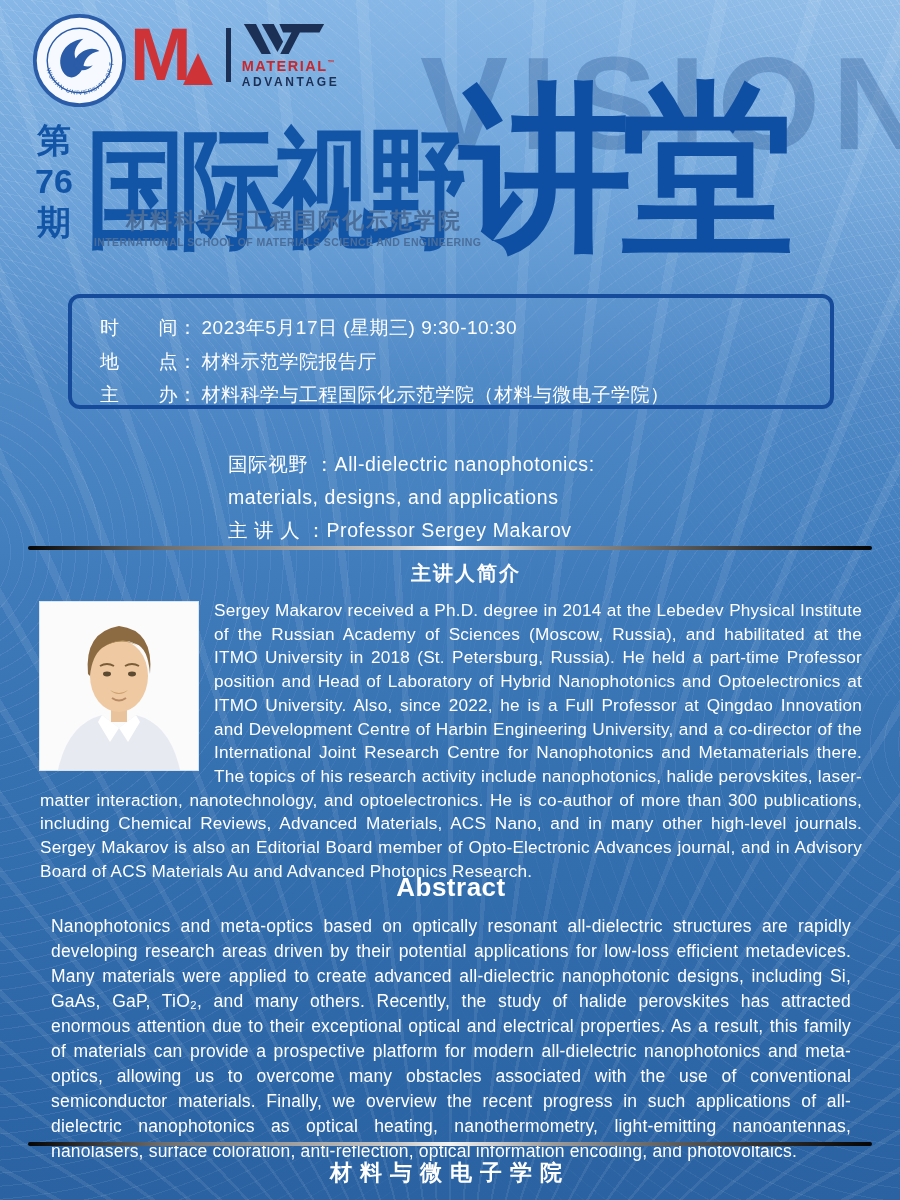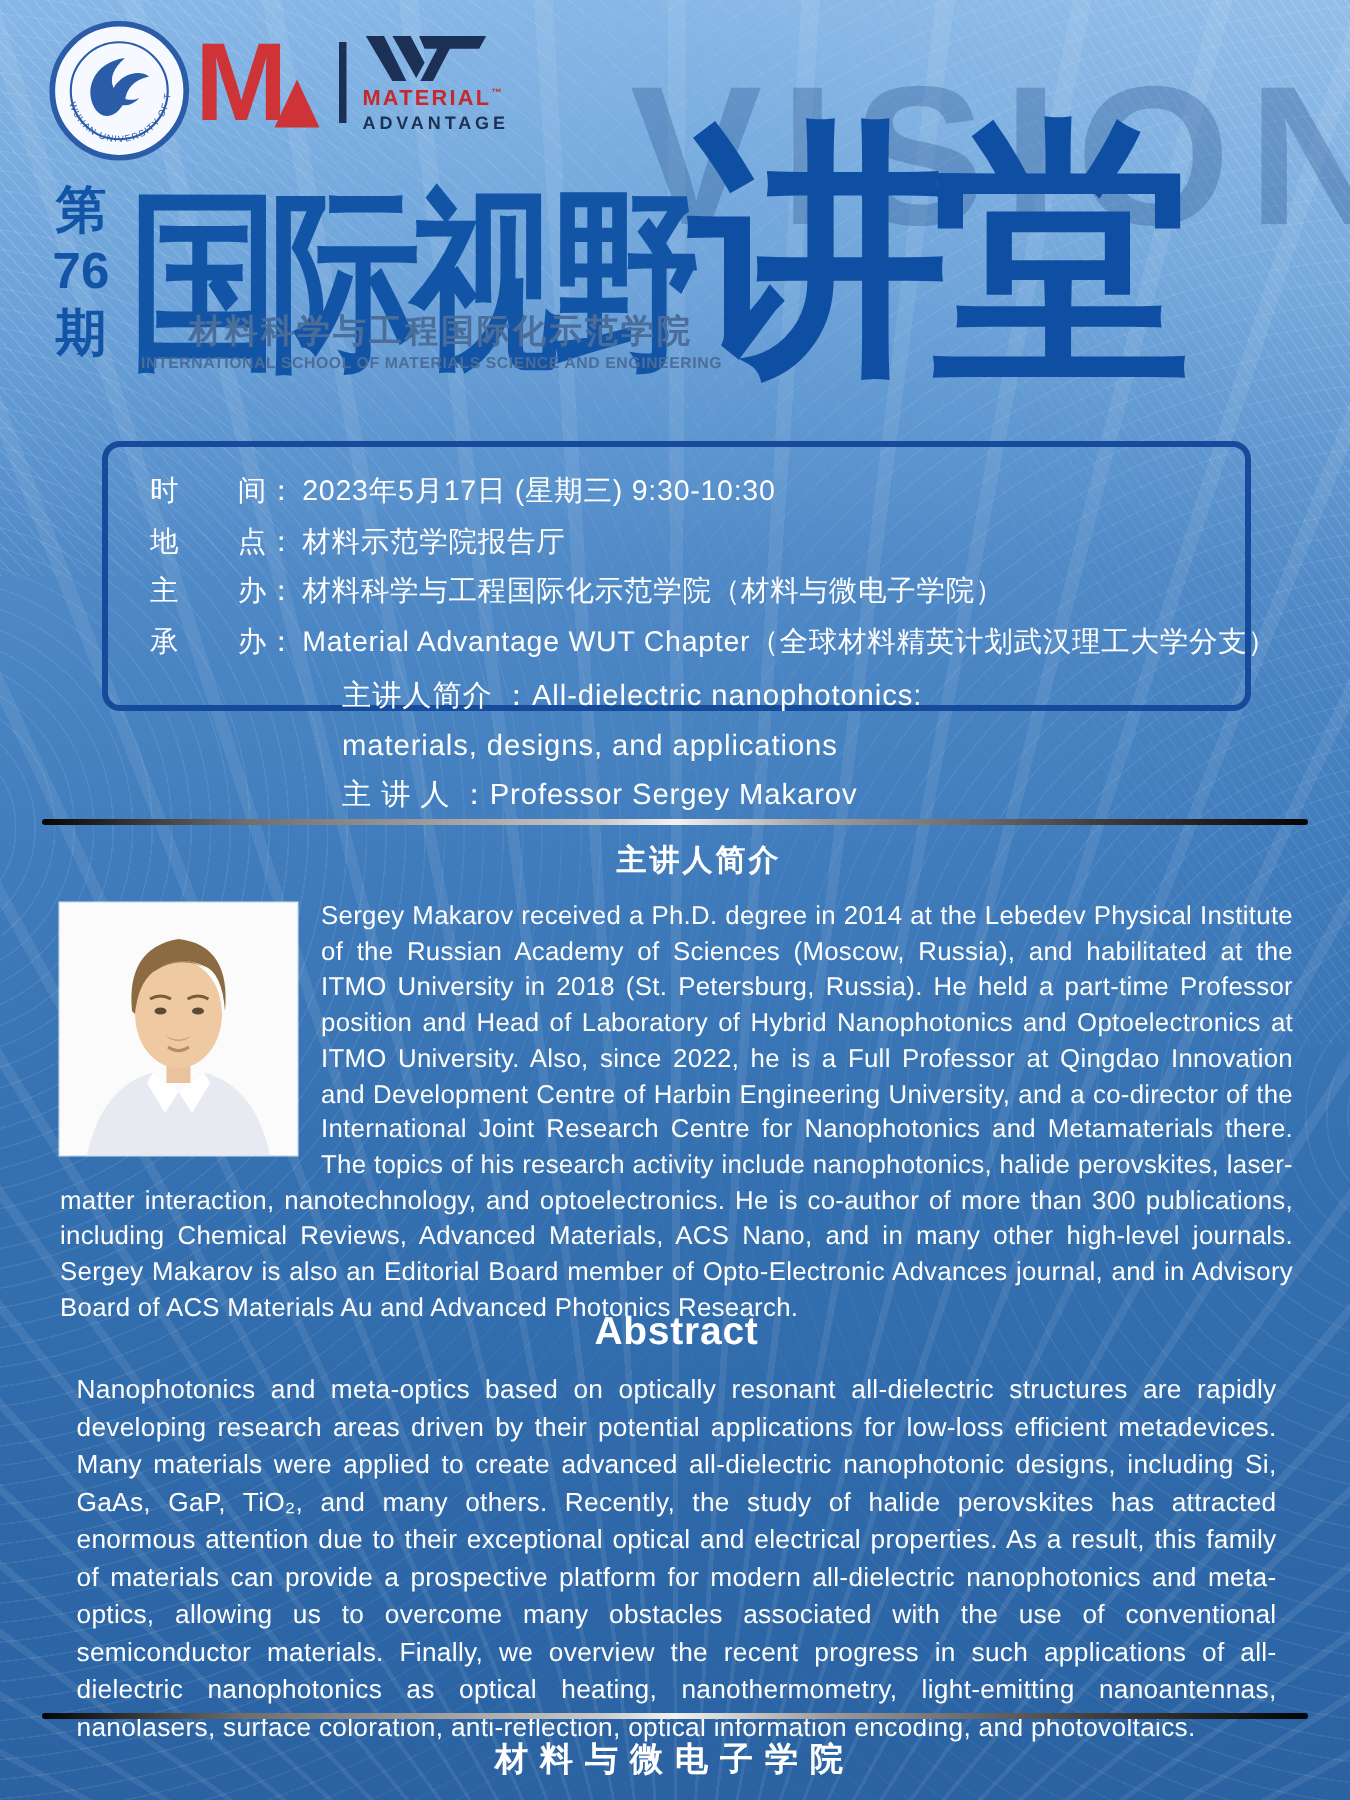"时 间： 2023年5月17日 (星期三) 9:30-10:30" .info-box { height: 180px -> 115px }
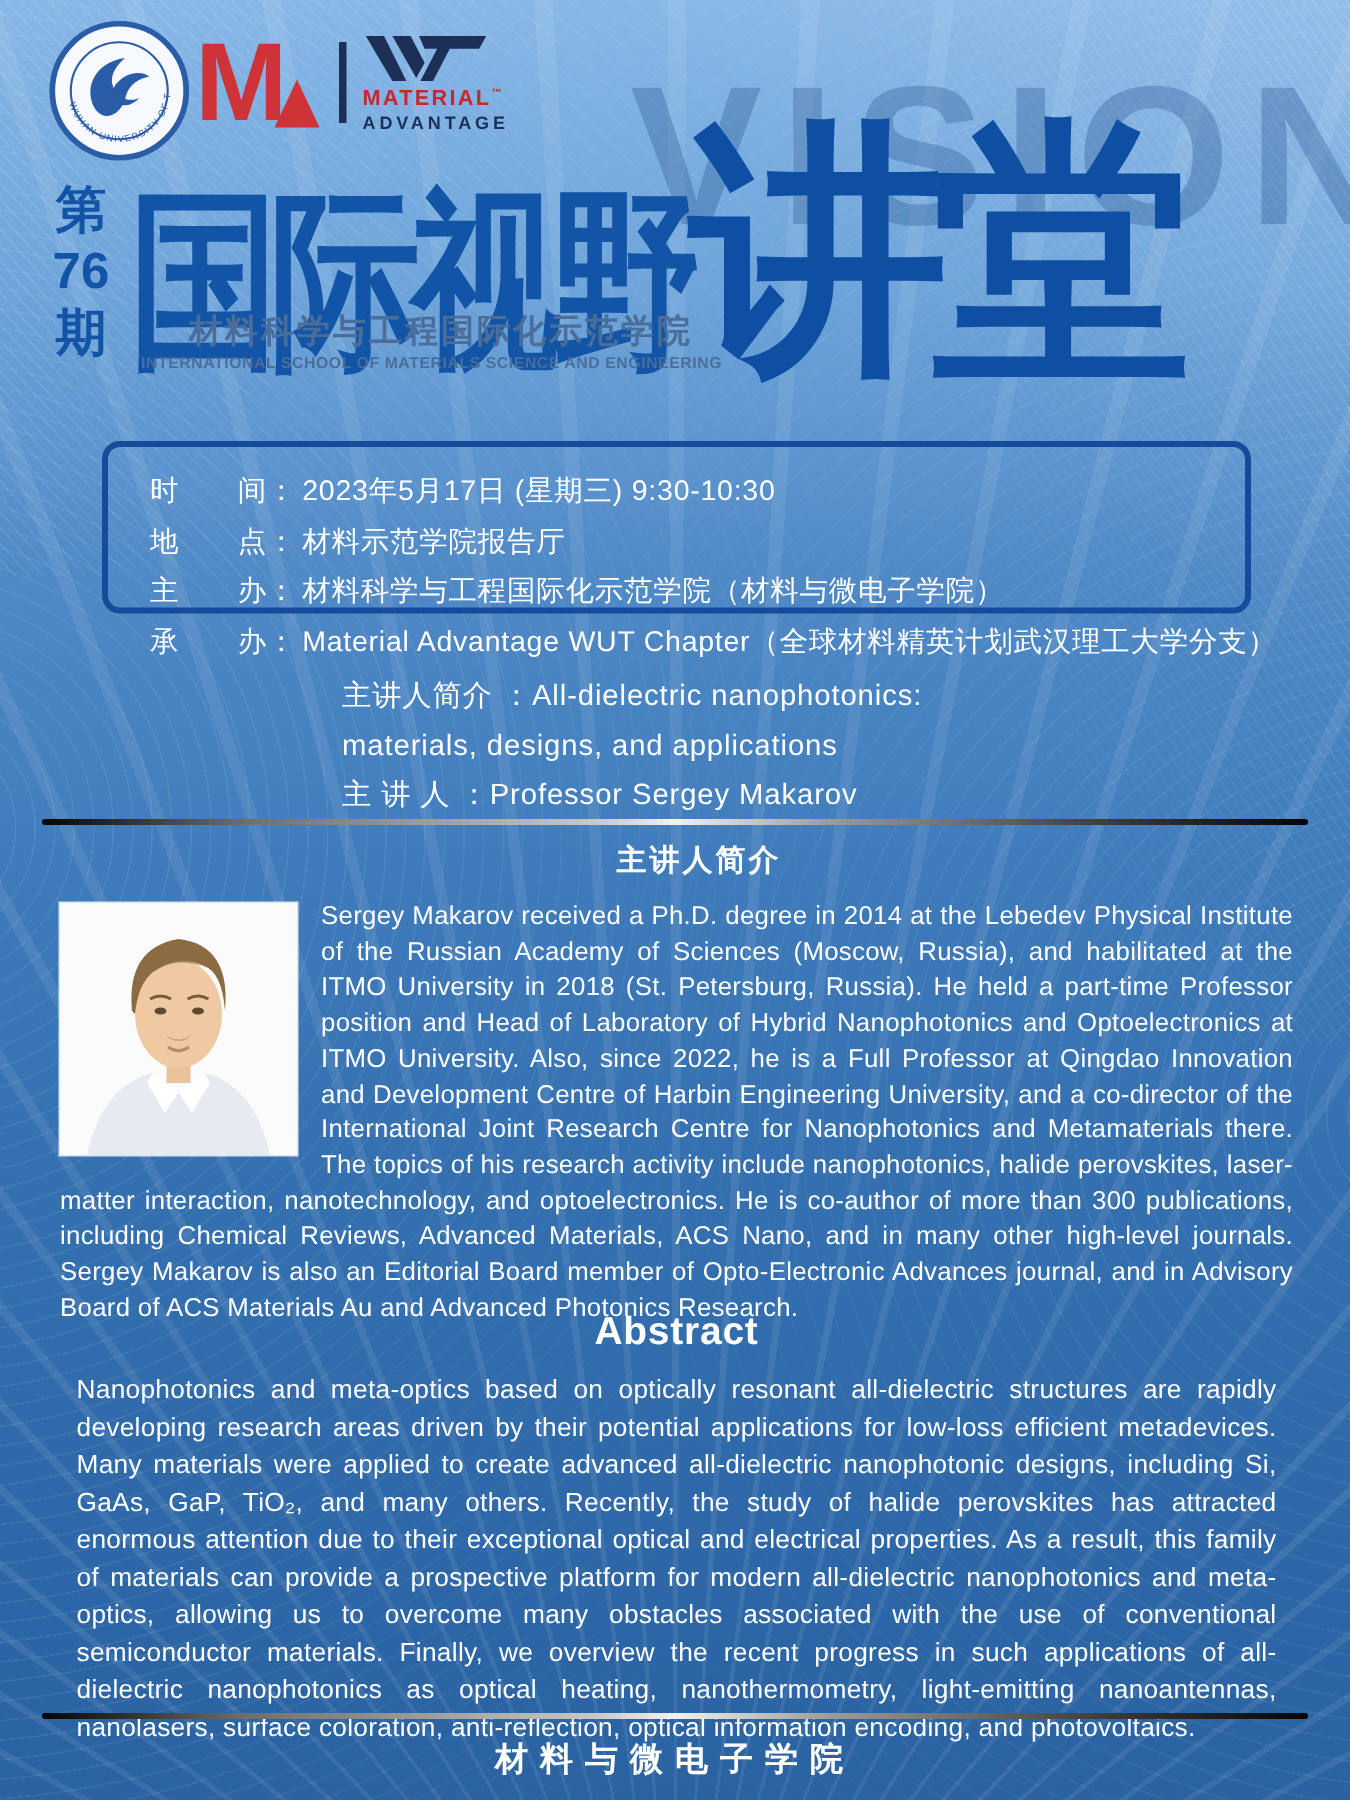"承 办： Material Advantage WUT" div.info-row { html: <div> <span>承 办：</span><span>Material Advantage WUT Chapter（全球材料精英计划武汉理工大学分支）</span> </div> -> none }
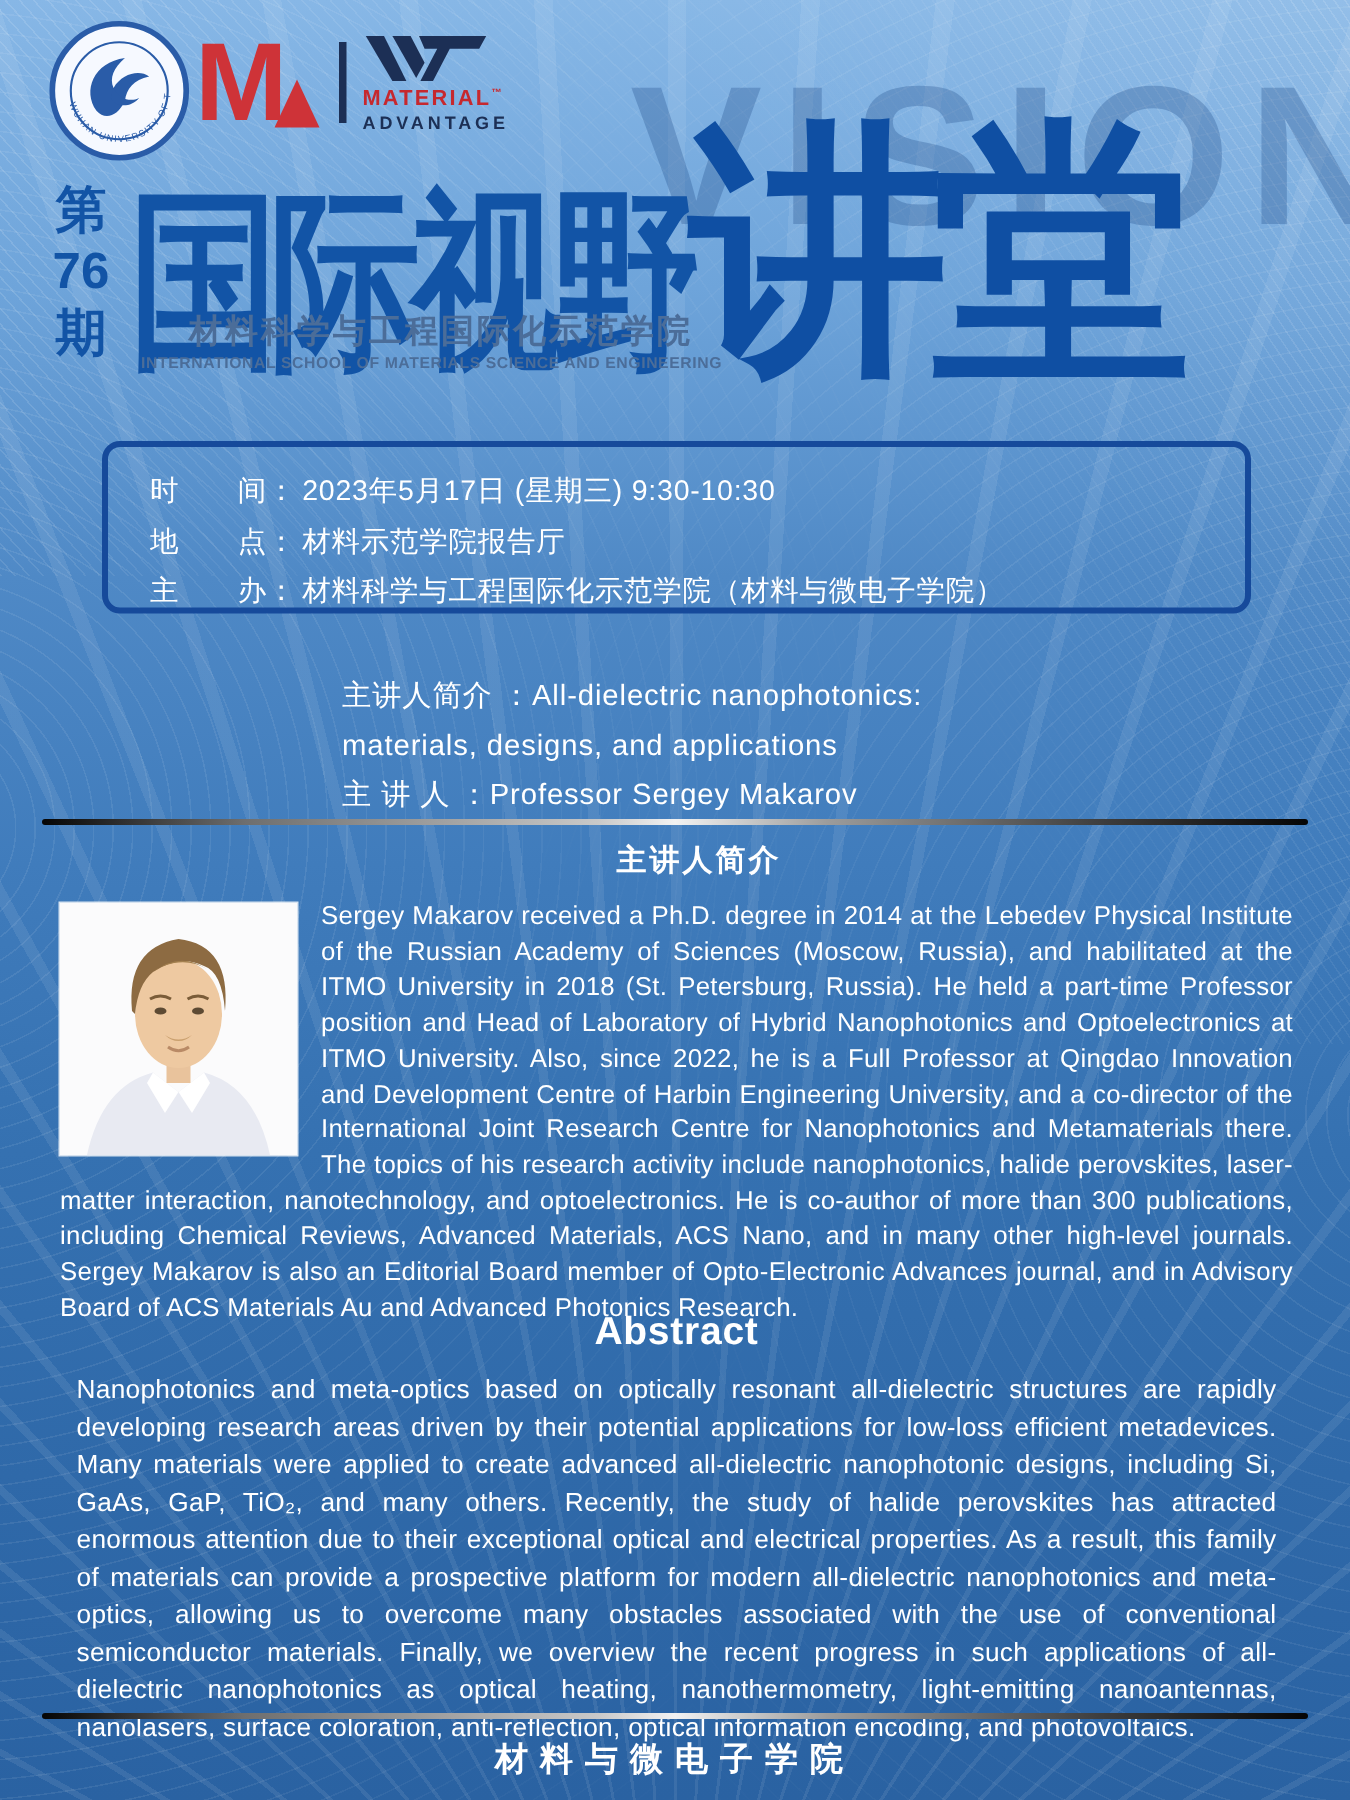"主讲人简介 ：" span { text: 主讲人简介 -> 国际视野 }
